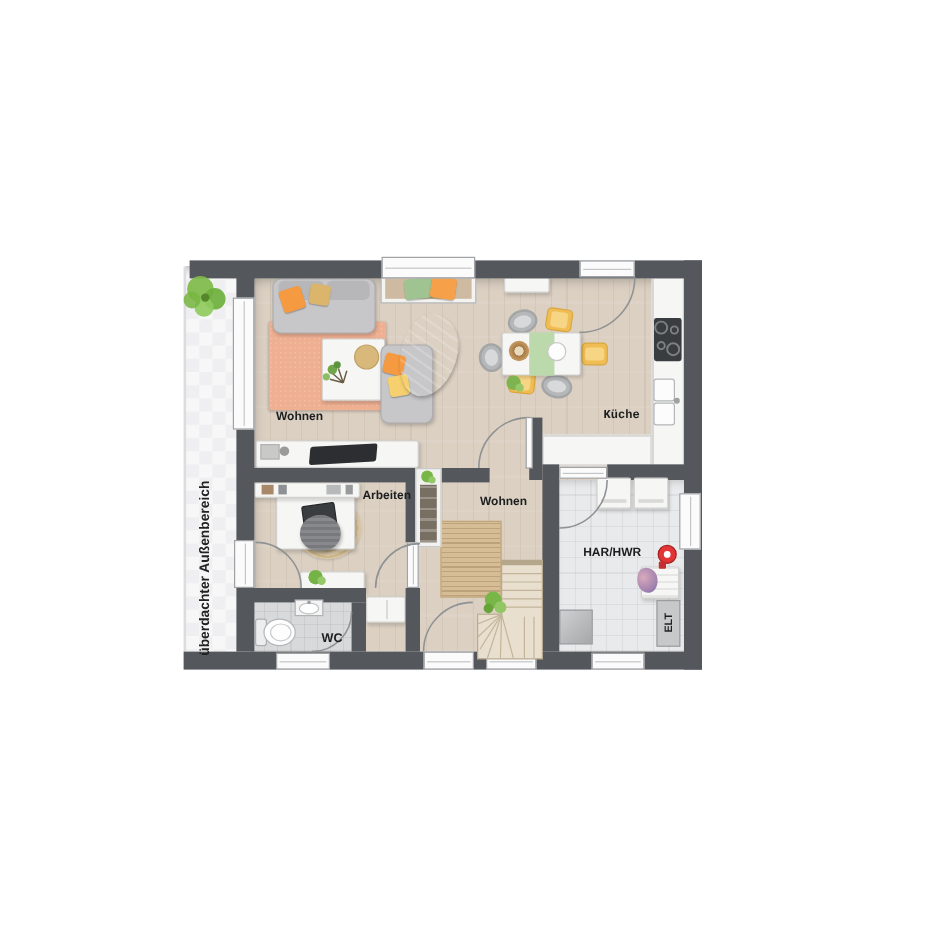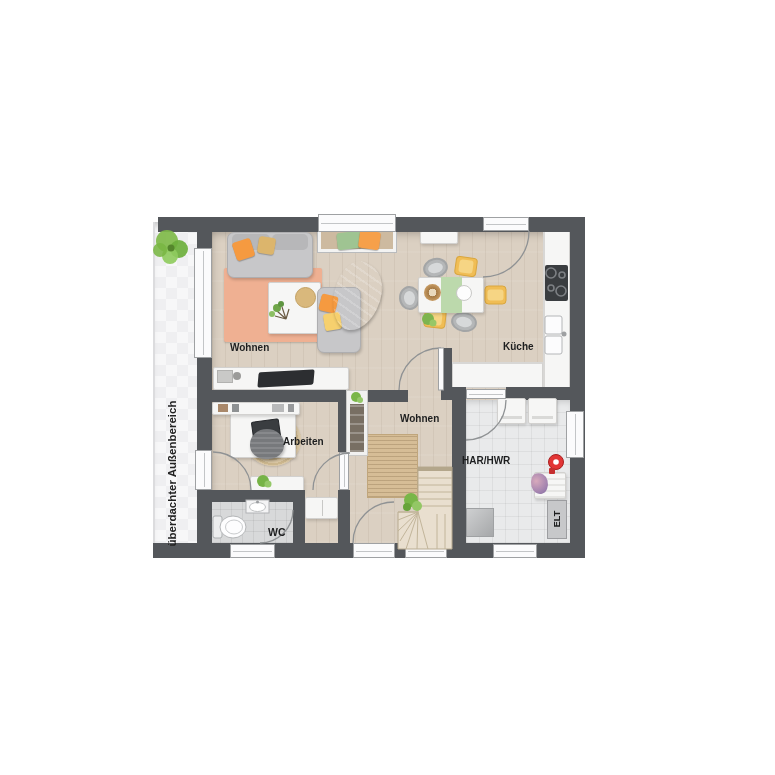"Küche" #lbl-kueche { font-family: none -> Liberation Mono, monospace }
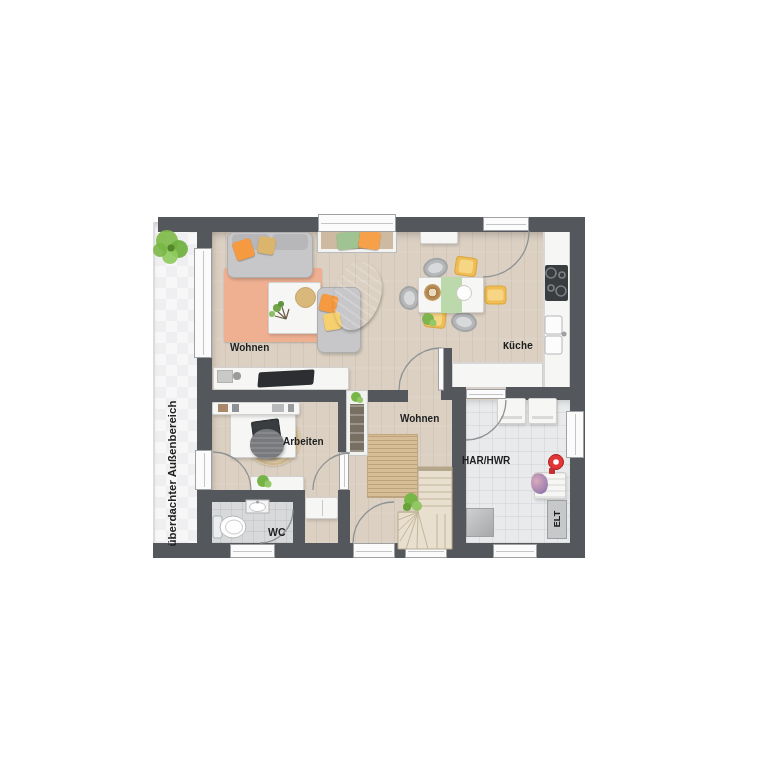"Arbeiten" #lbl-arbeiten { left: 283px -> 302px; margin-top: 28px -> none }
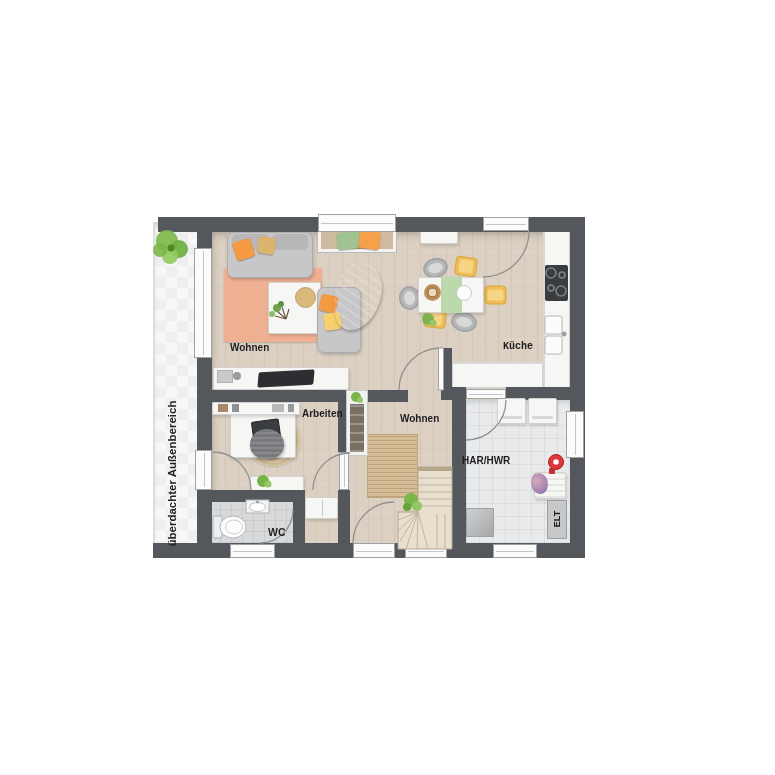"HAR/HWR" #lbl-har { left: 462px -> 486px }
